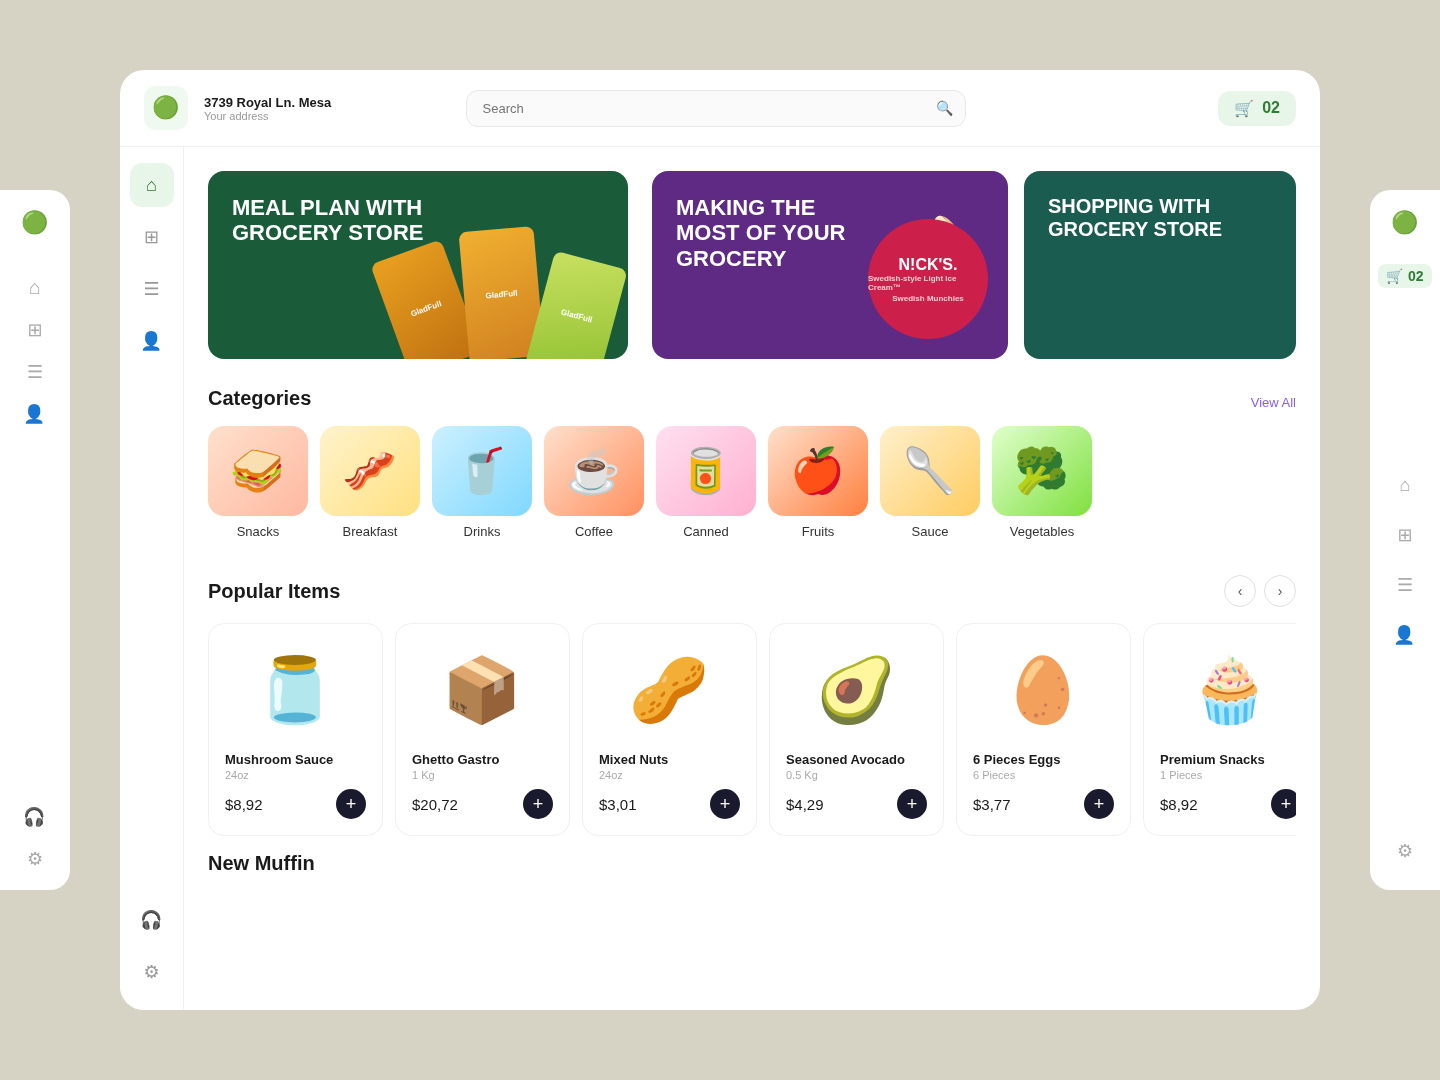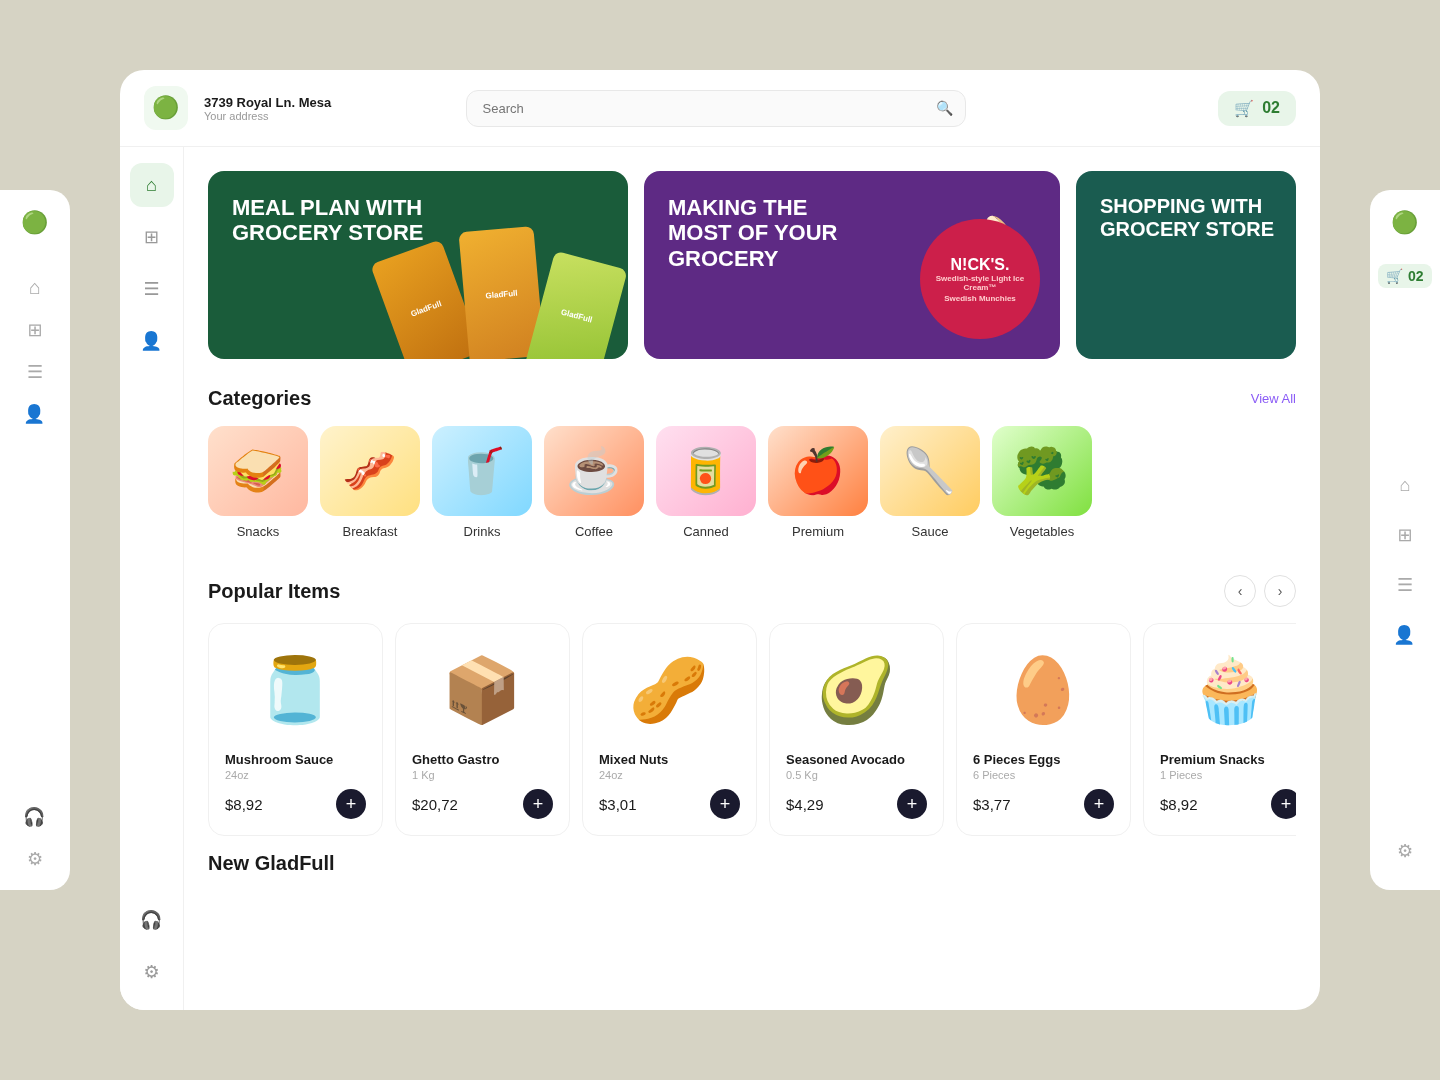"MAKING THE MOST OF YOUR" .banner-purple { margin-left: none -> 8px; width: 416px -> 356px }
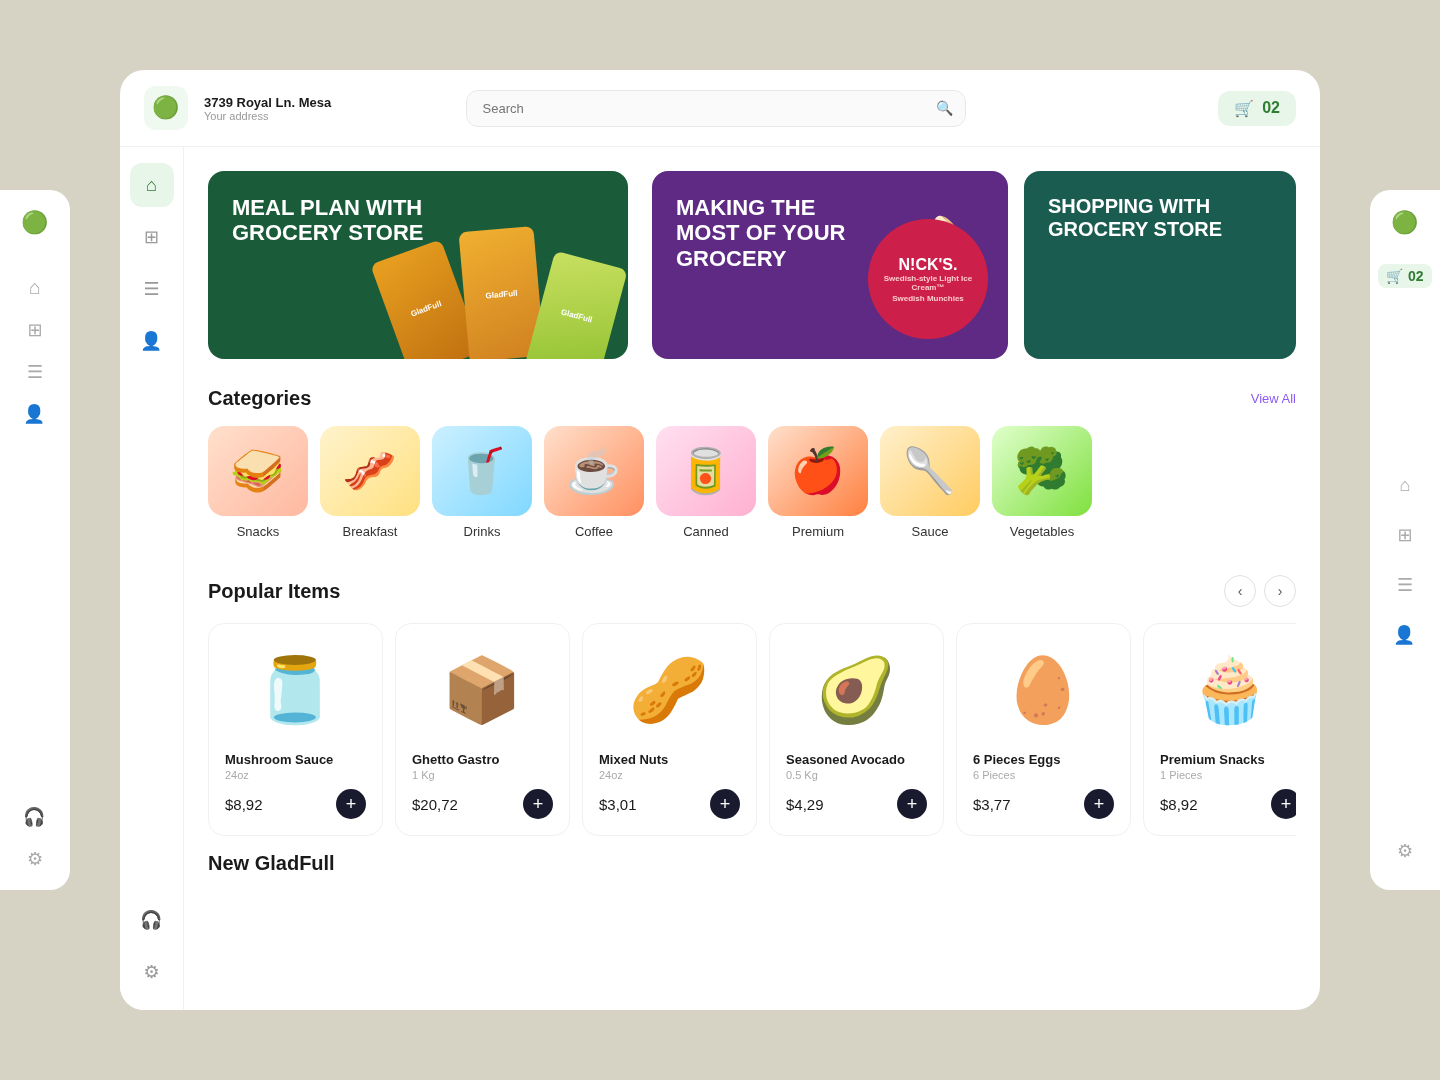"Swedish-style Light Ice Cream™" .nicks-sub { text-align: center -> none }
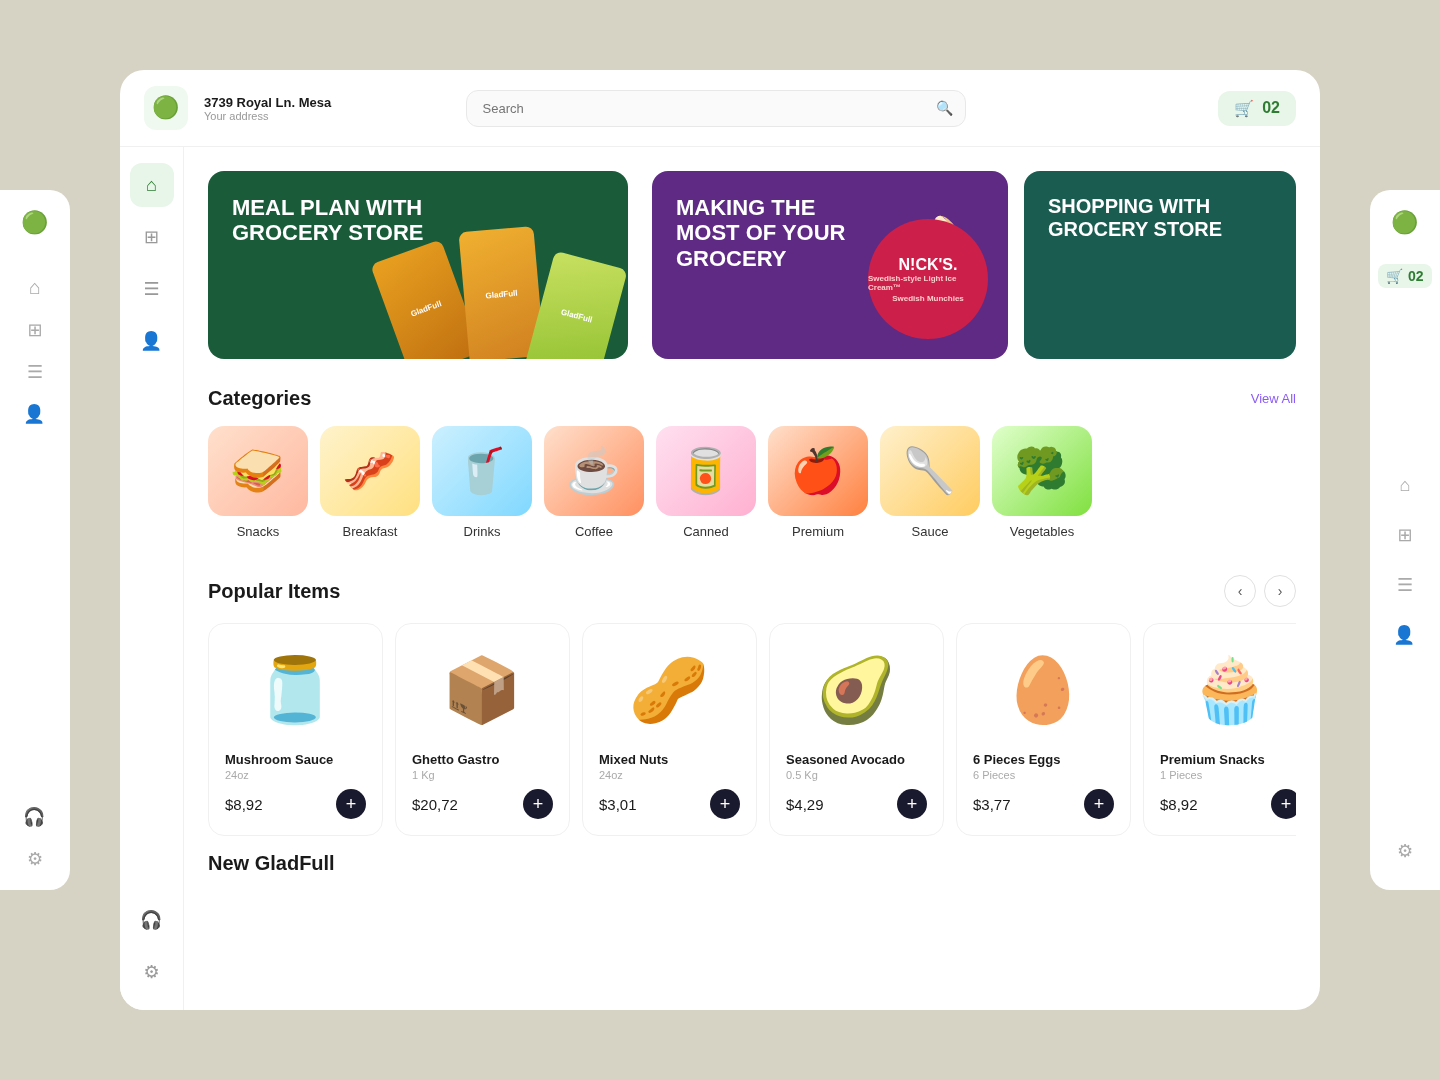"Categories" .section-header { align-items: center -> flex-end }
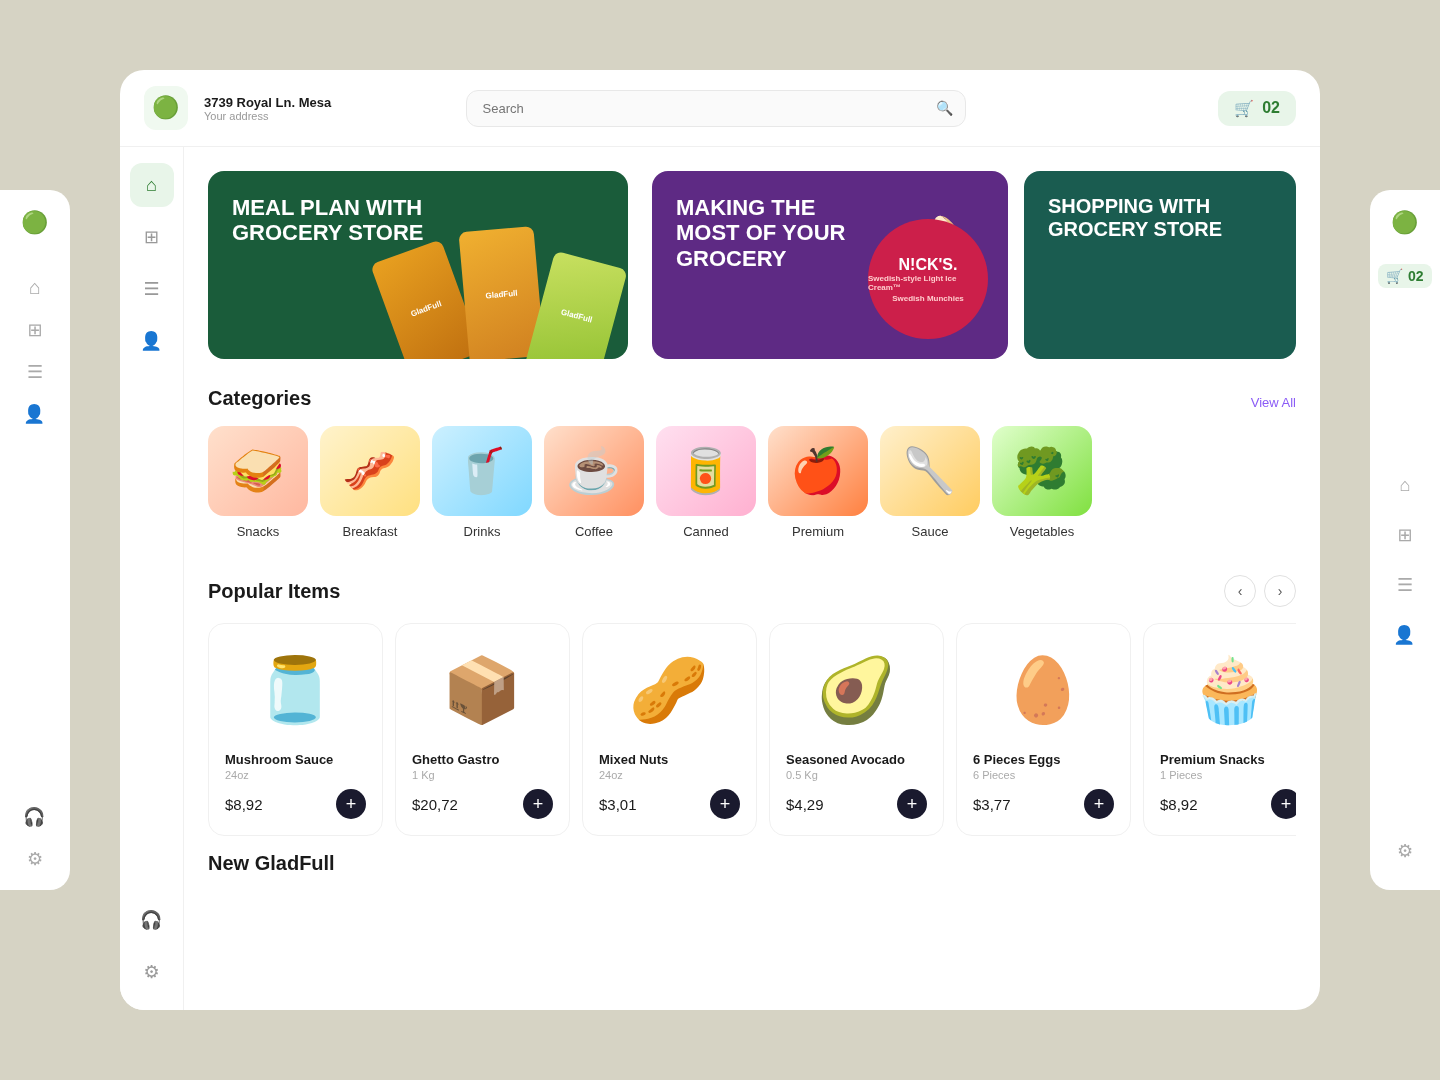"Premium" span.category-label { text: Premium -> Fruits }
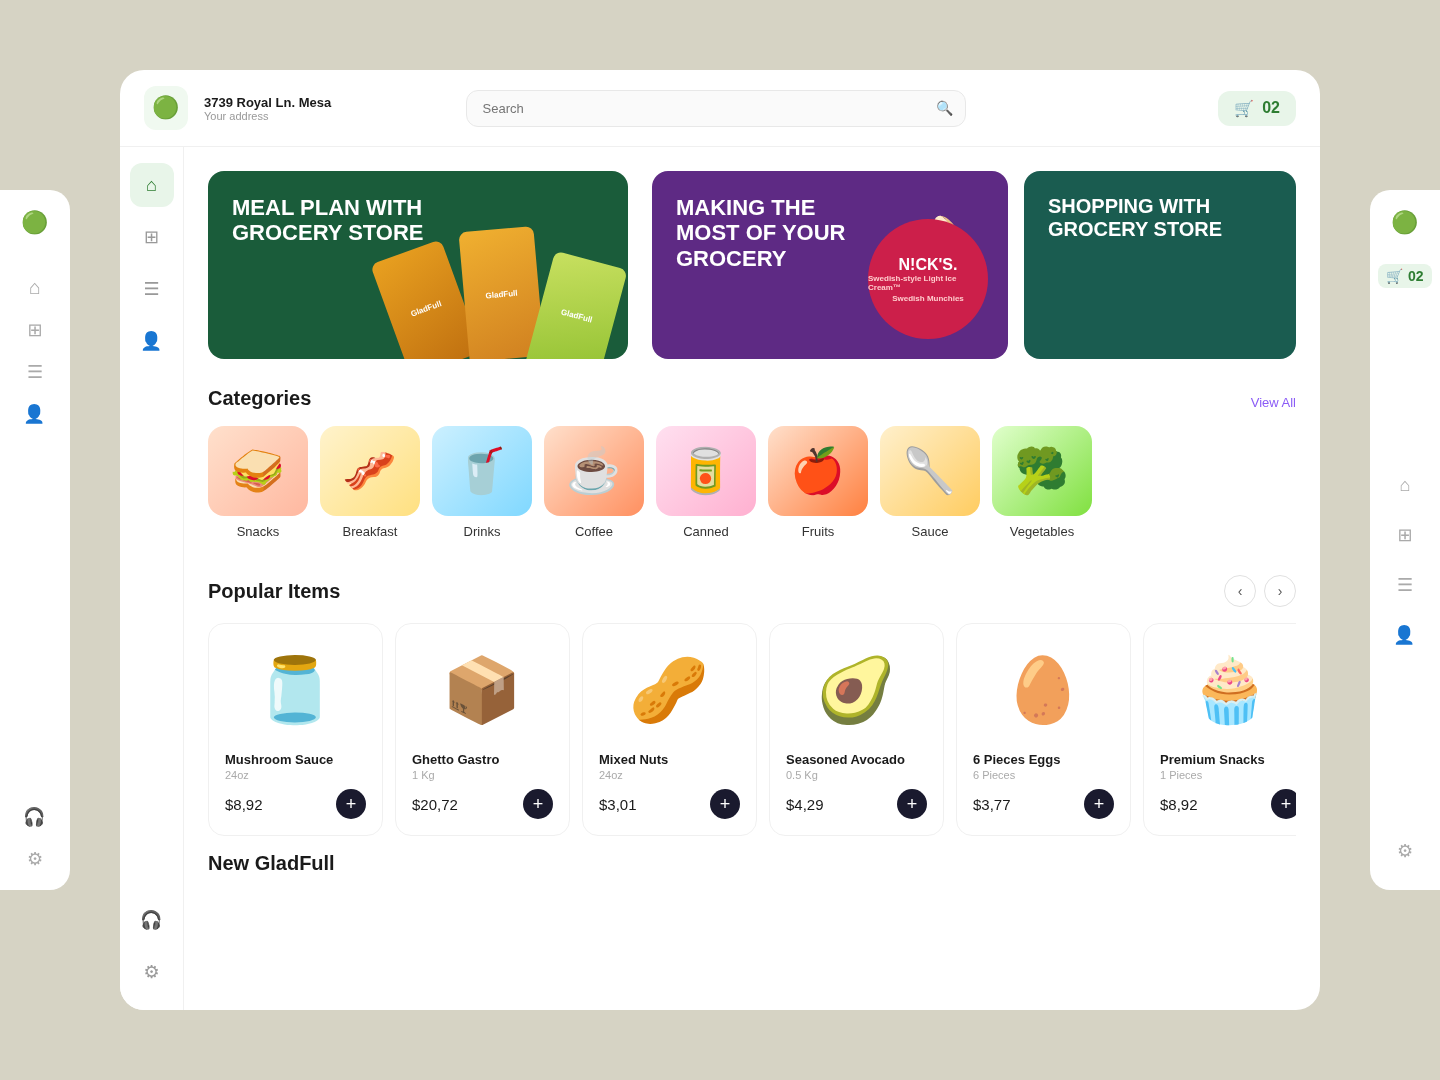"New GladFull" h2.new-arrival-title { text: GladFull -> Muffin }
